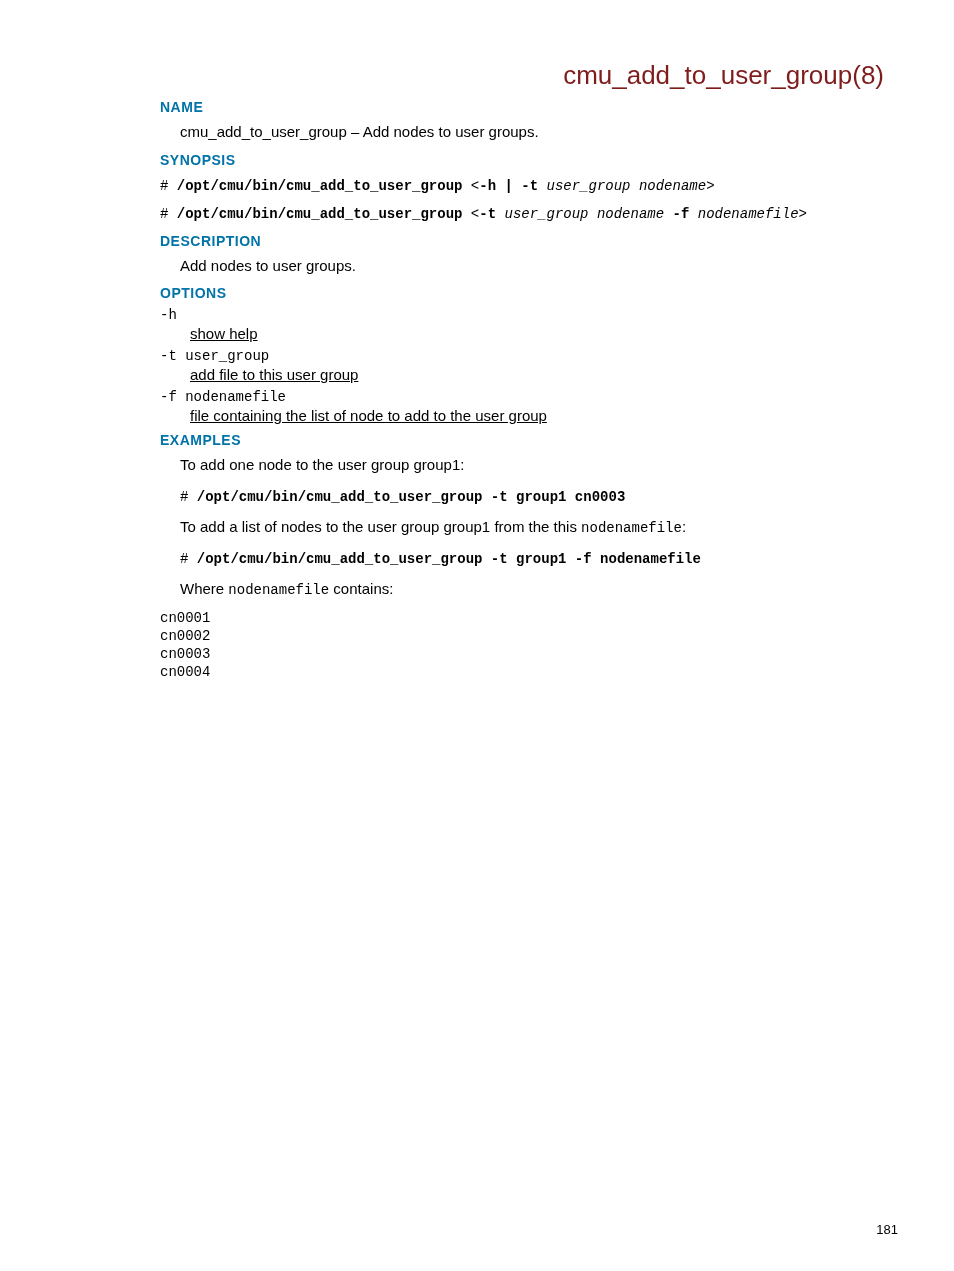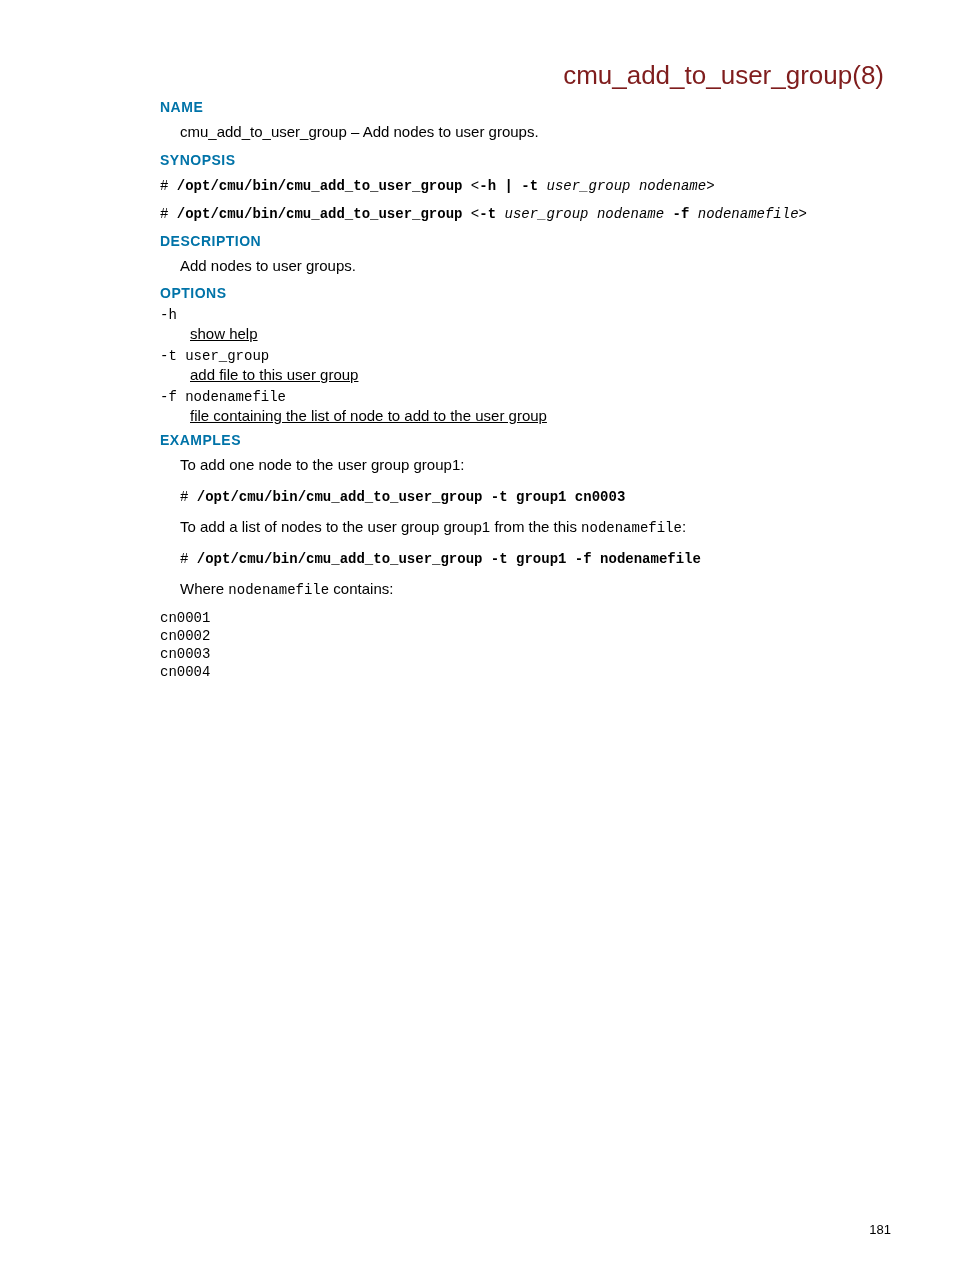"181" .page-number { right: 63px -> 56px }
